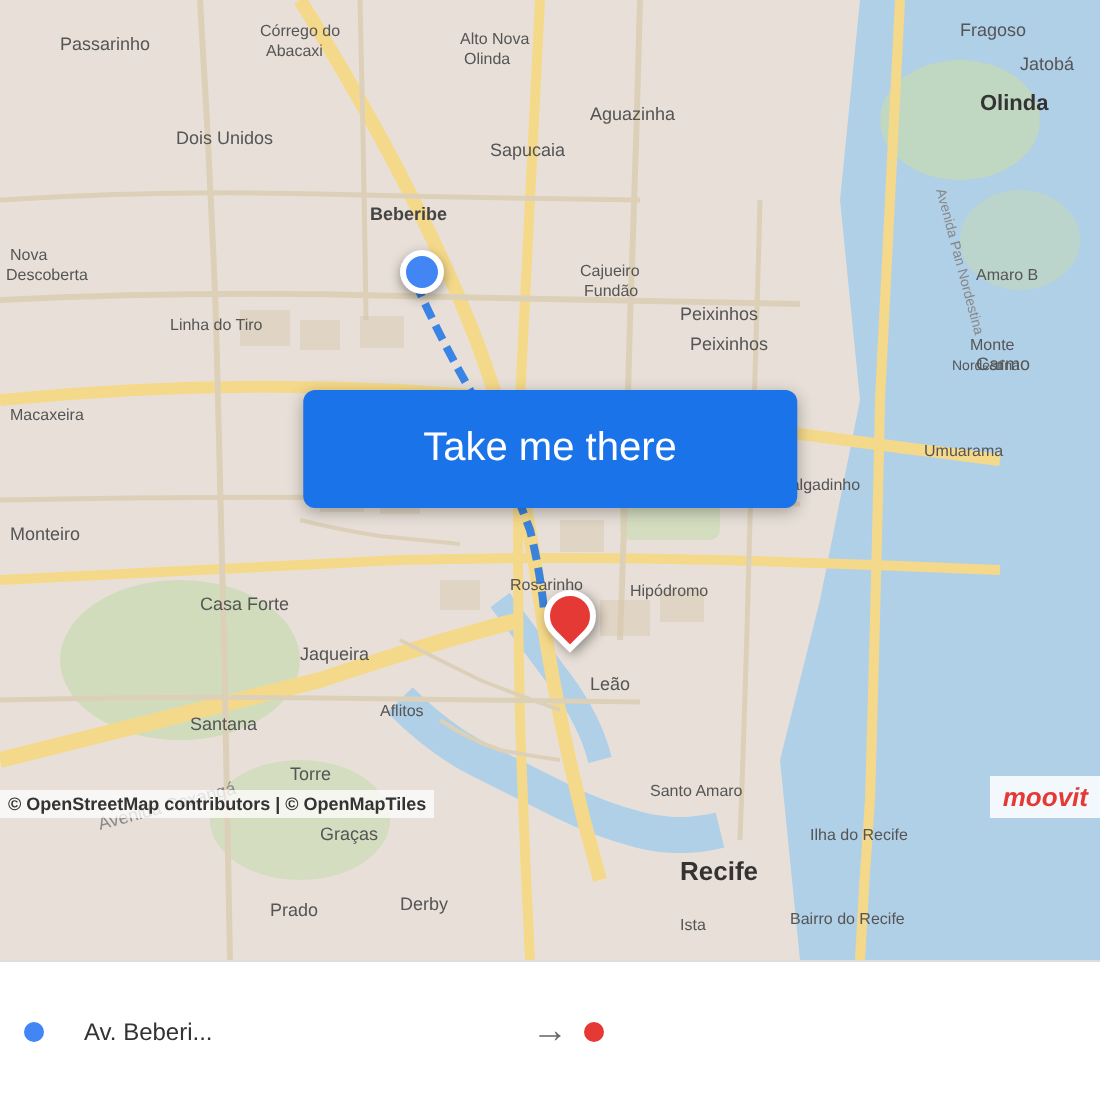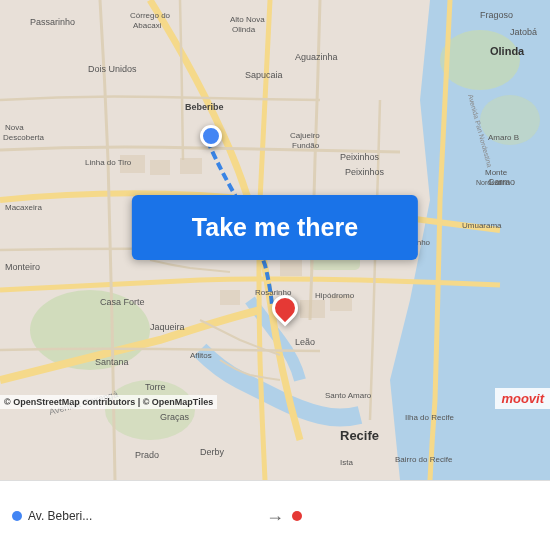"Take me there" #take-me-there-btn { font-size: 25px -> 20px; font-weight: bold -> normal }
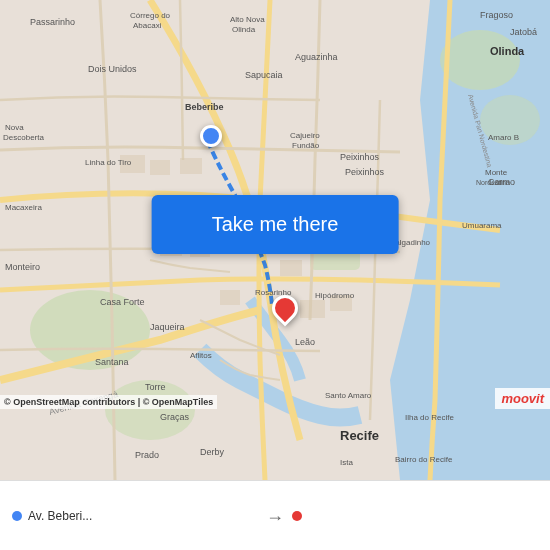"Av. Beberi..." .bottom-location { gap: 6px -> 20px }
